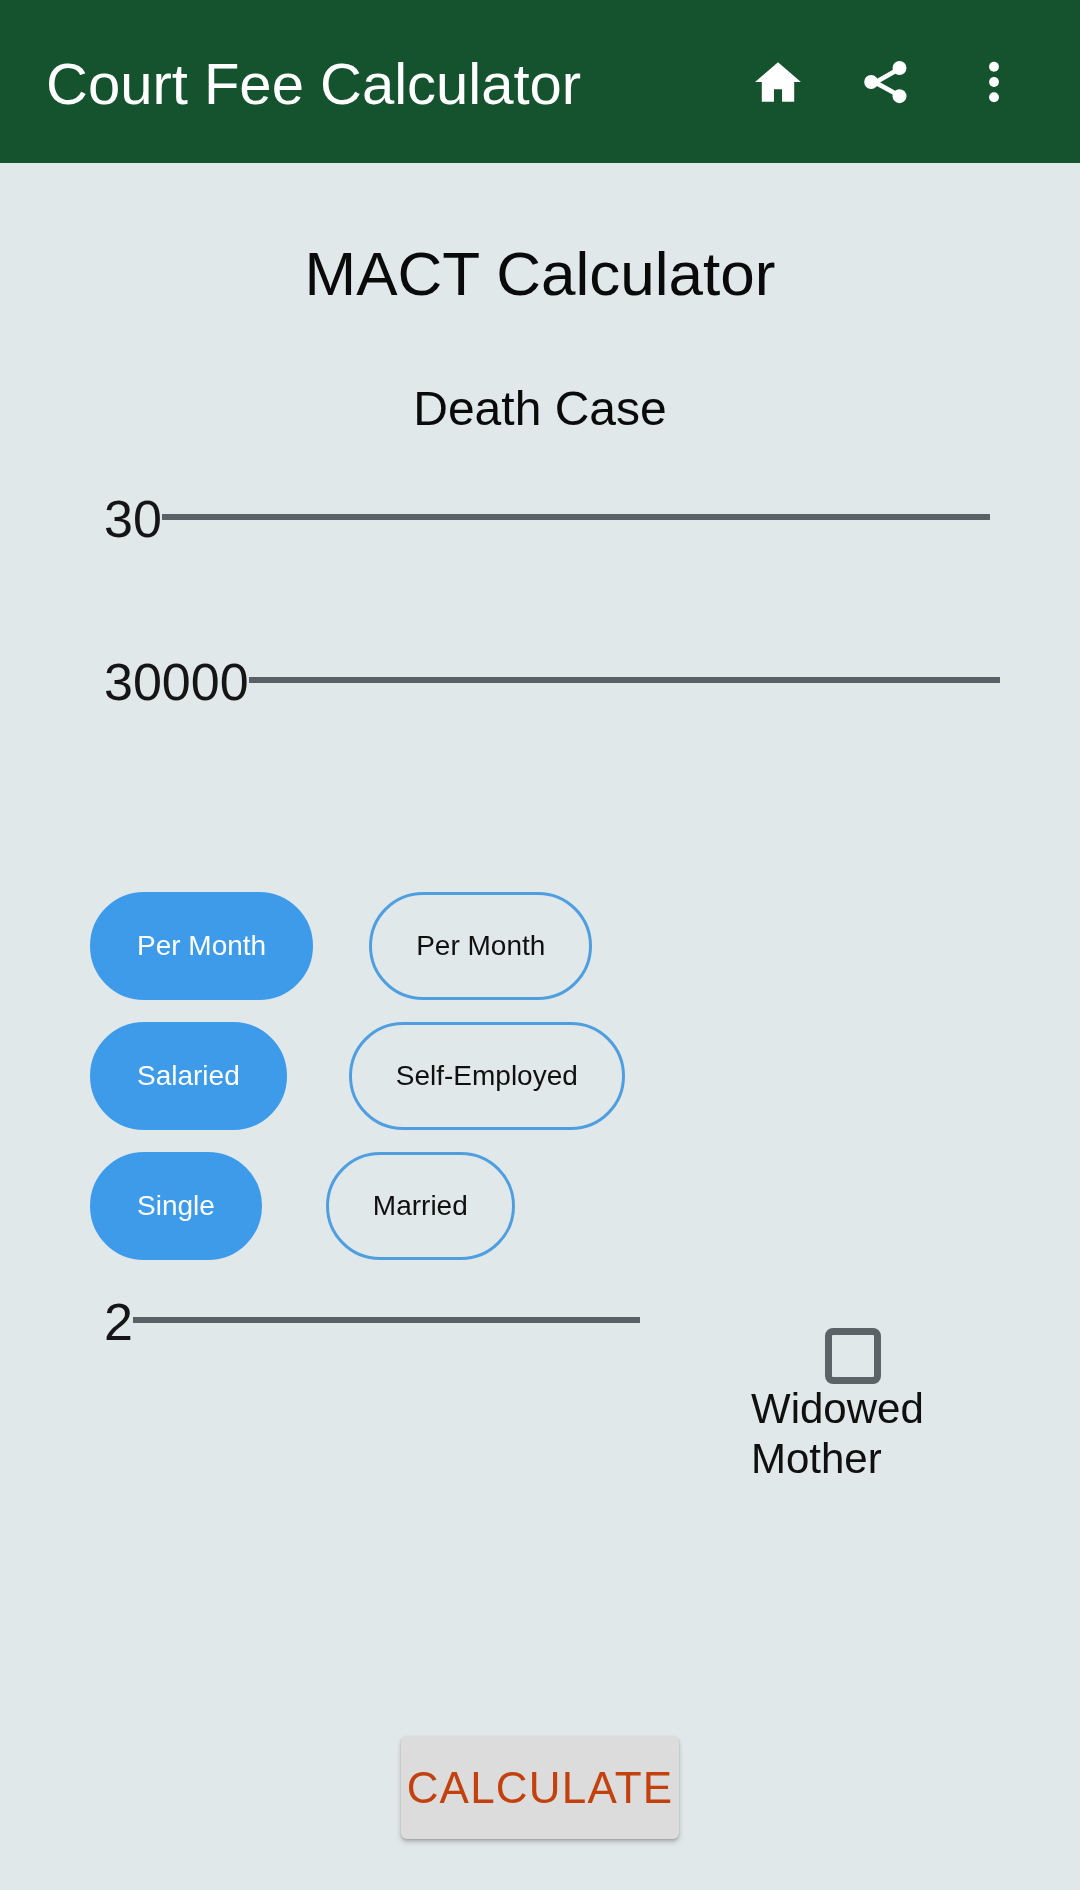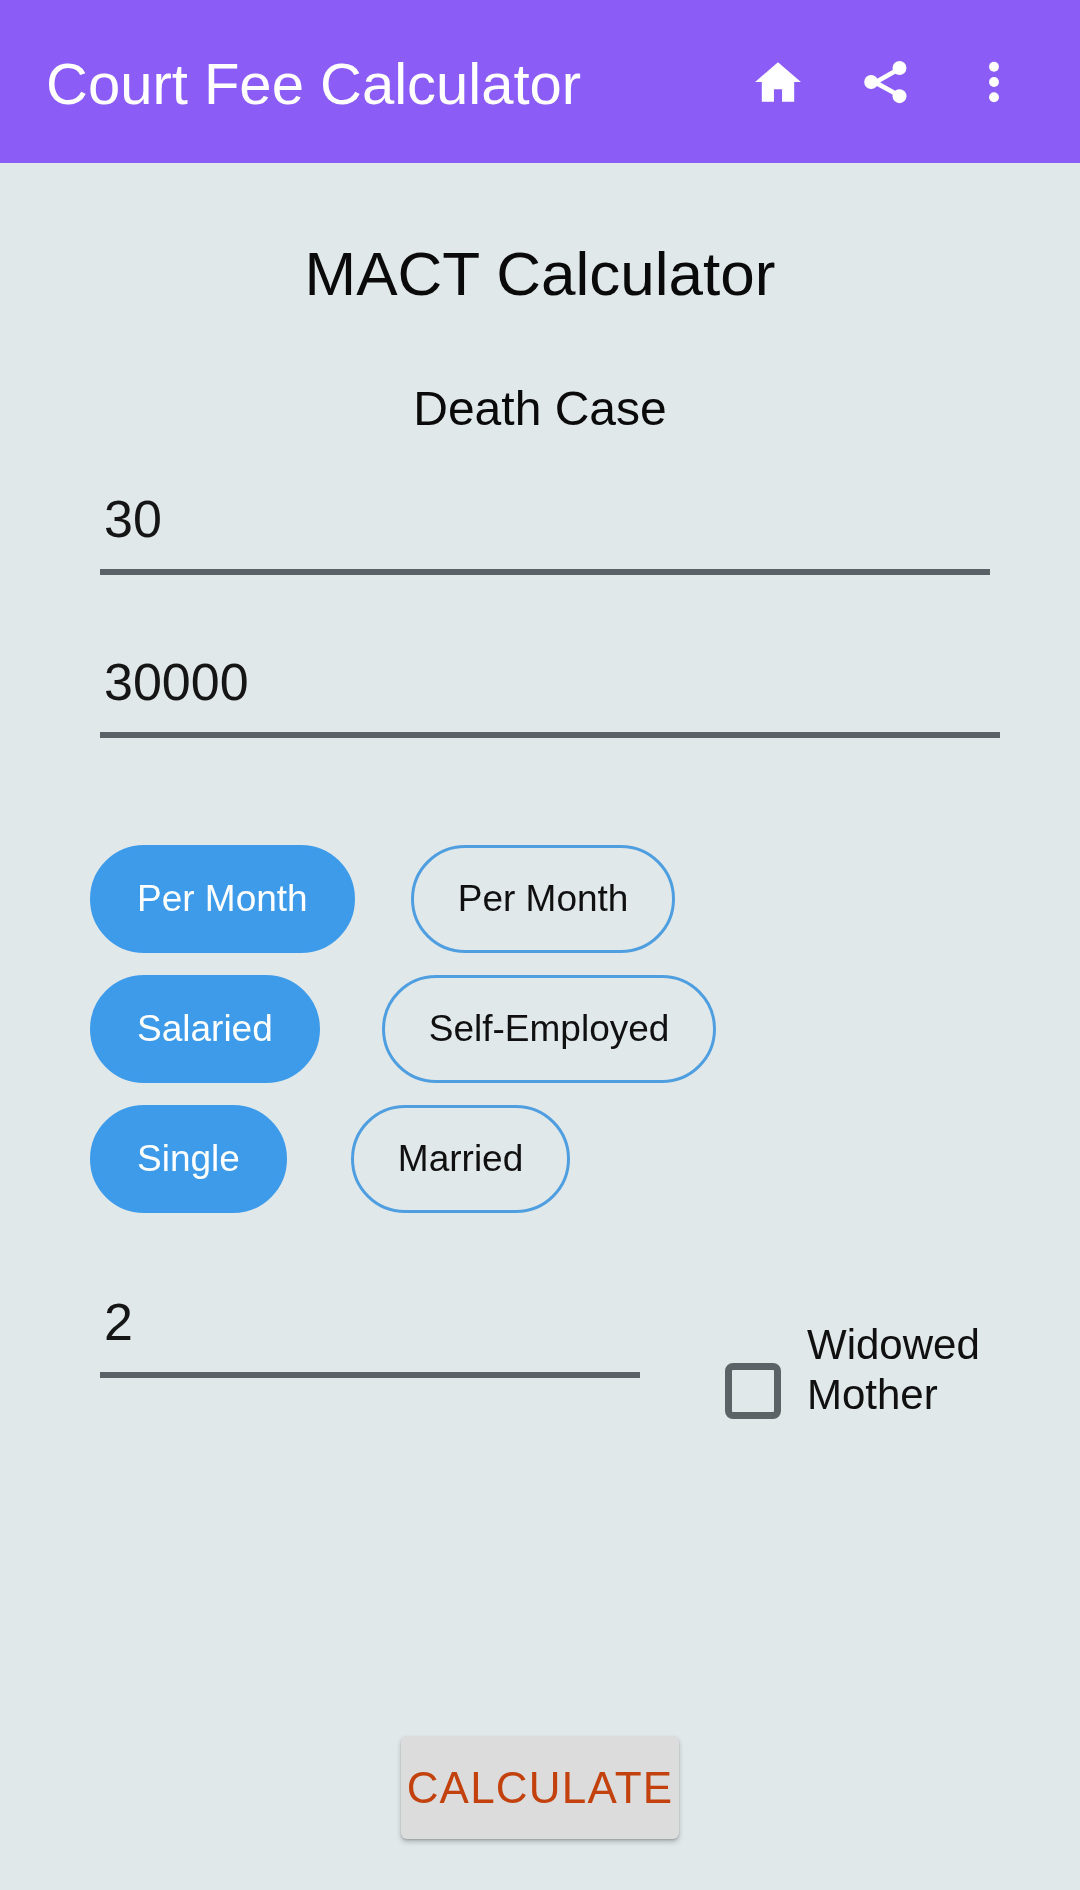"Court Fee Calculator" .toolbar { background: #8b5cf6 -> #14532d }
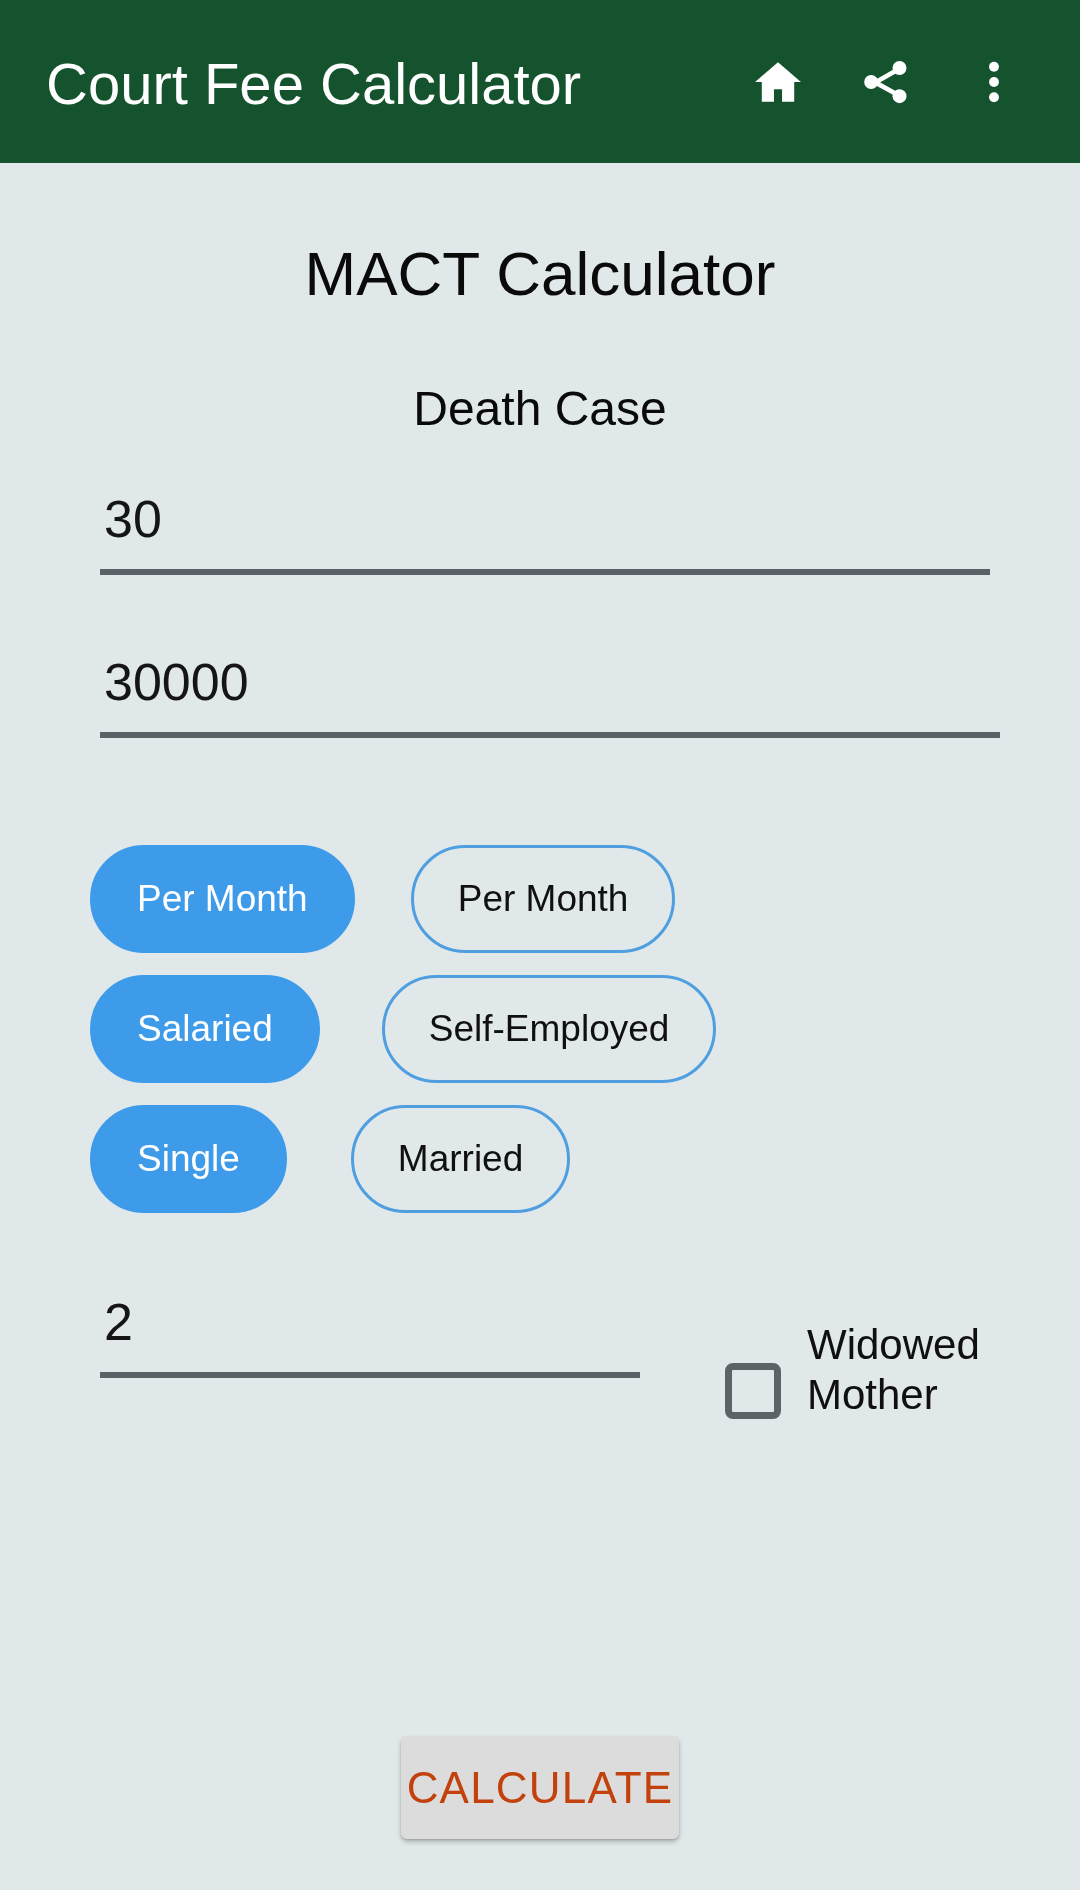"30" .field { flex-direction: column -> row }
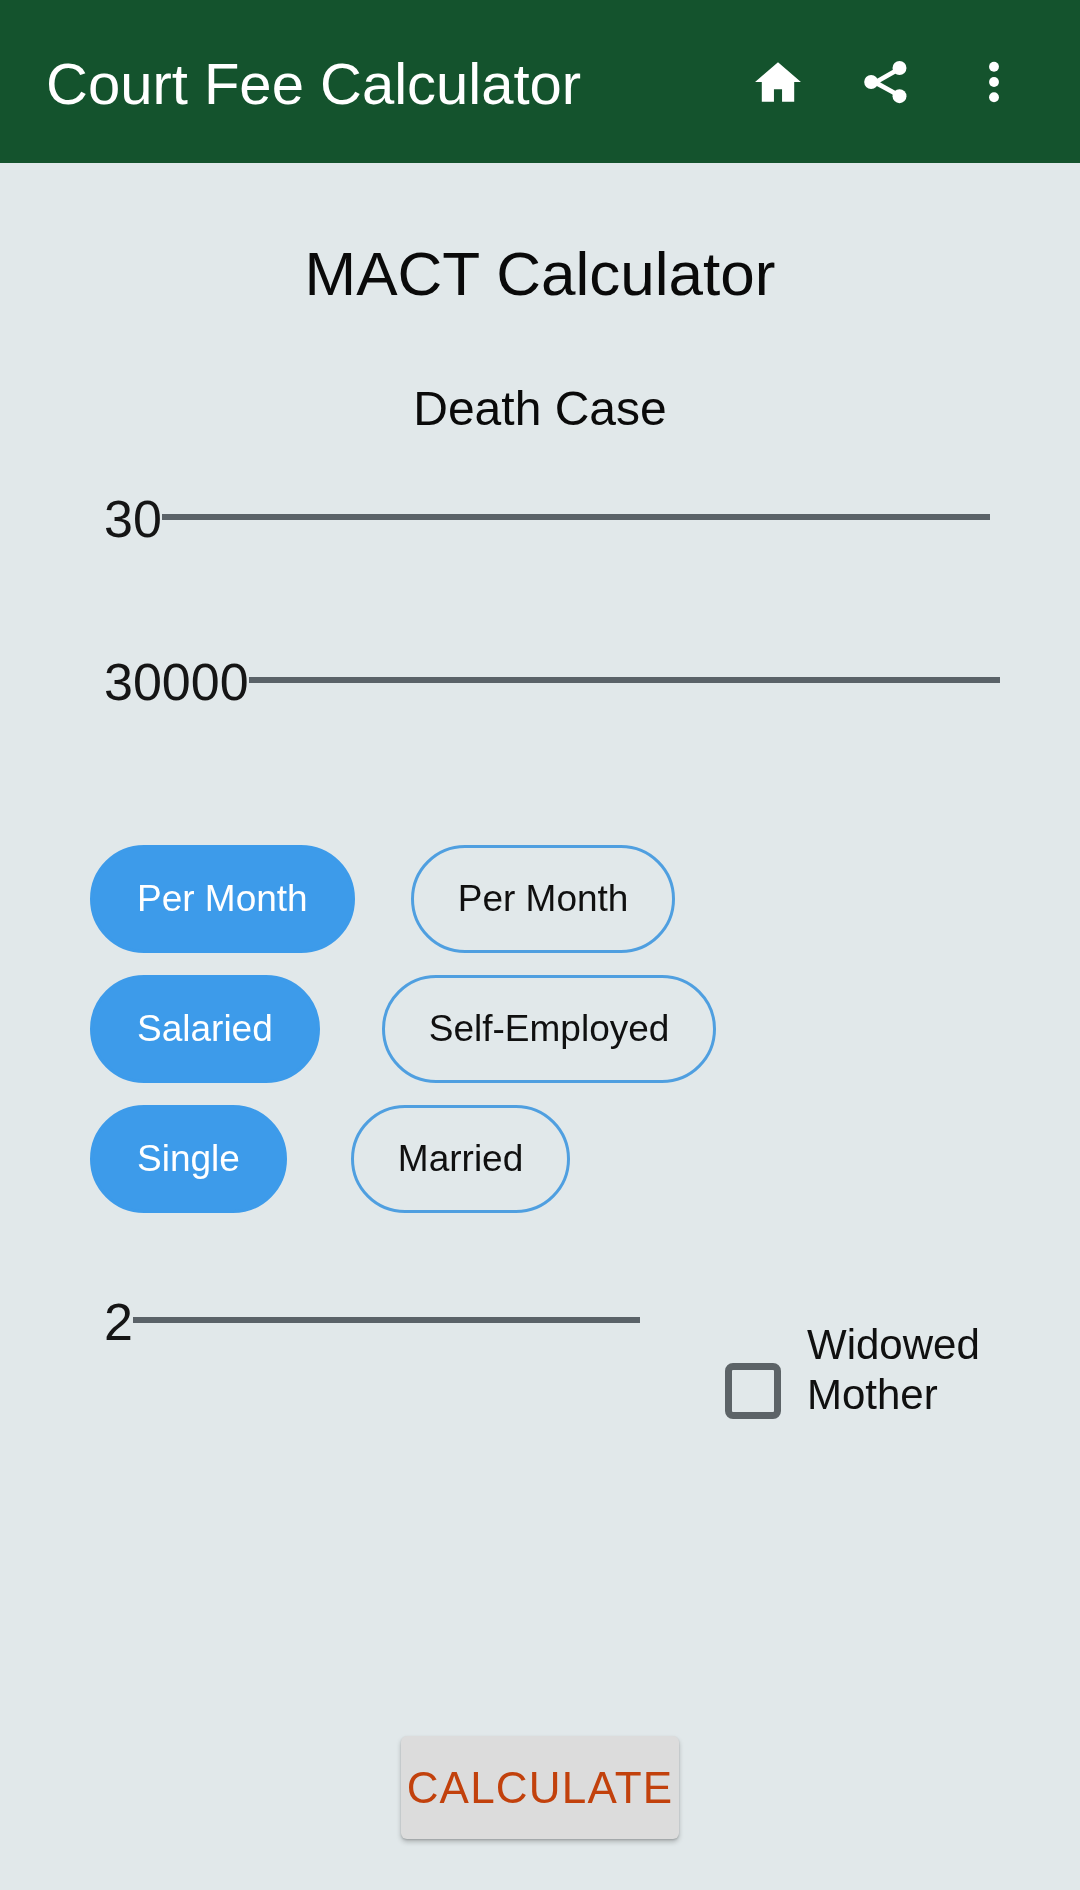"Per Month" .chip { font-size: 37px -> 28px; margin-top: none -> 47px }
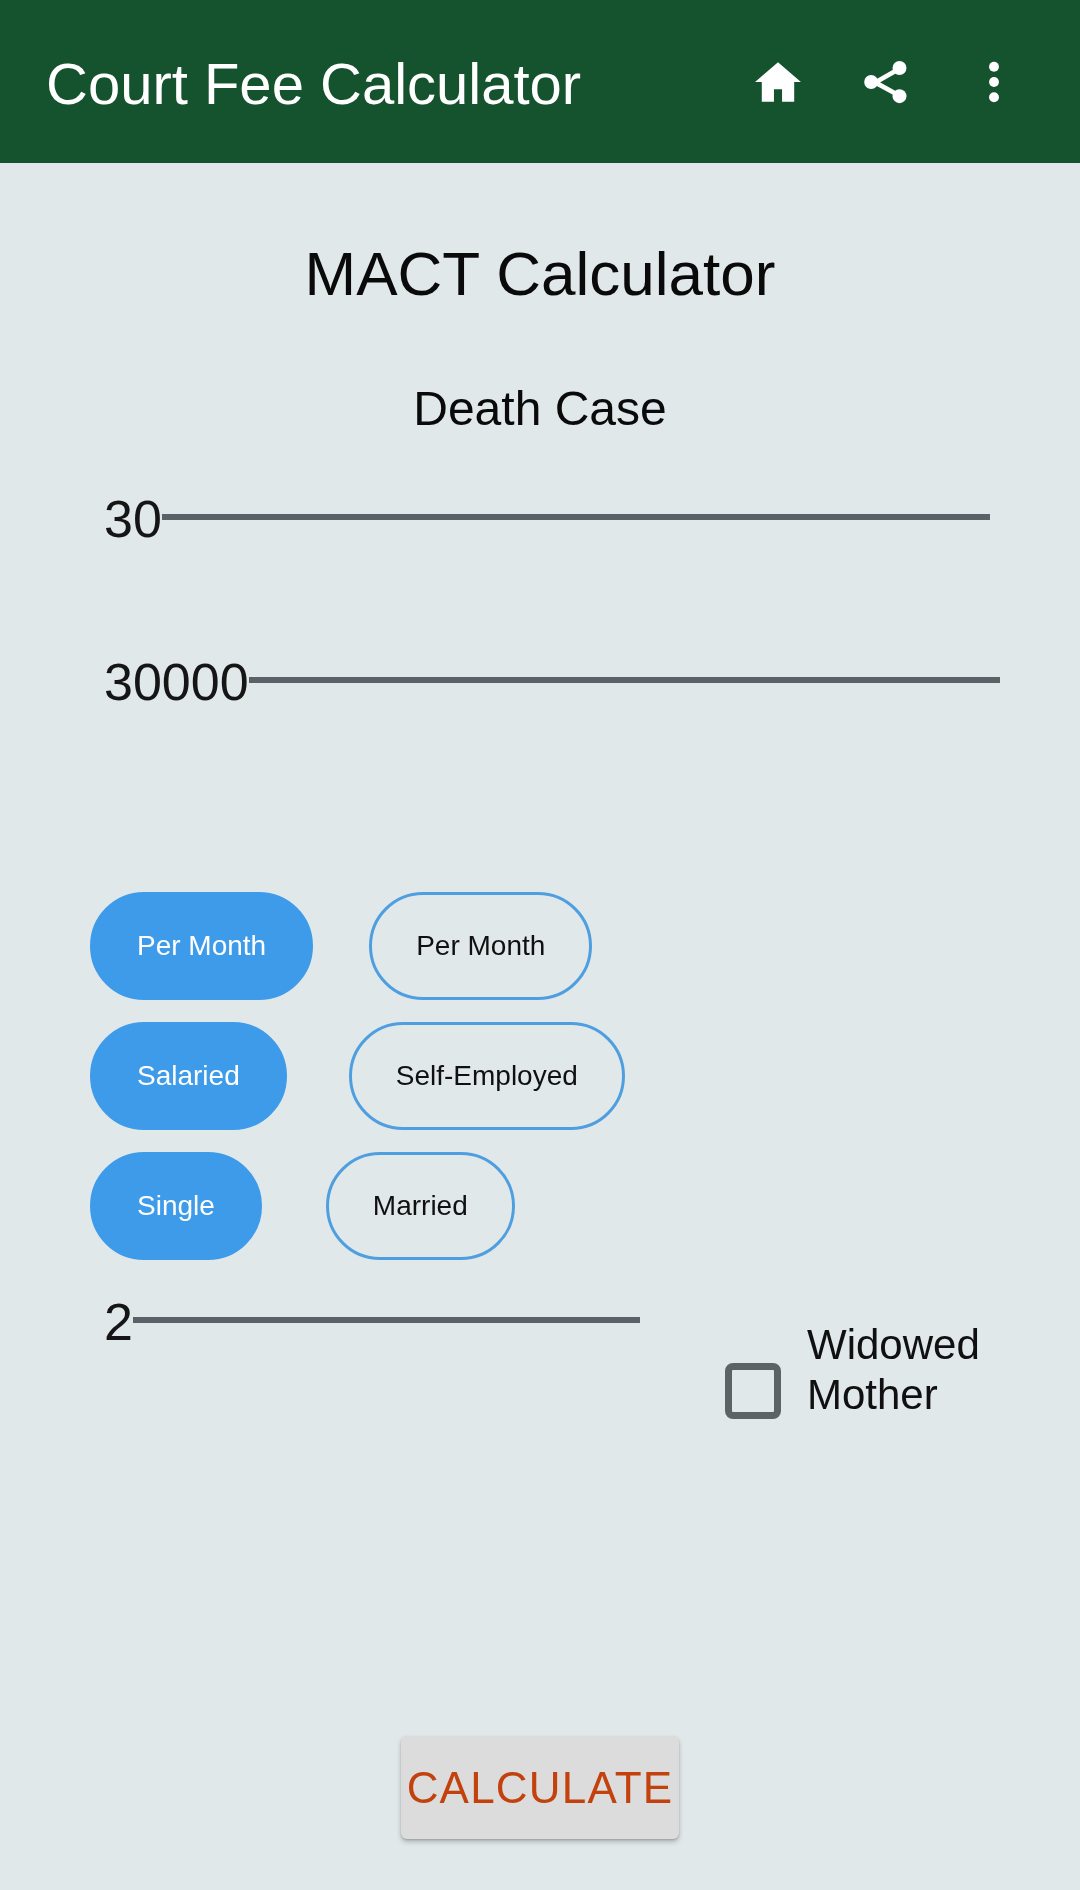"Widowed Mother" .checkbox-group { align-items: flex-end -> center; flex-direction: none -> column }
